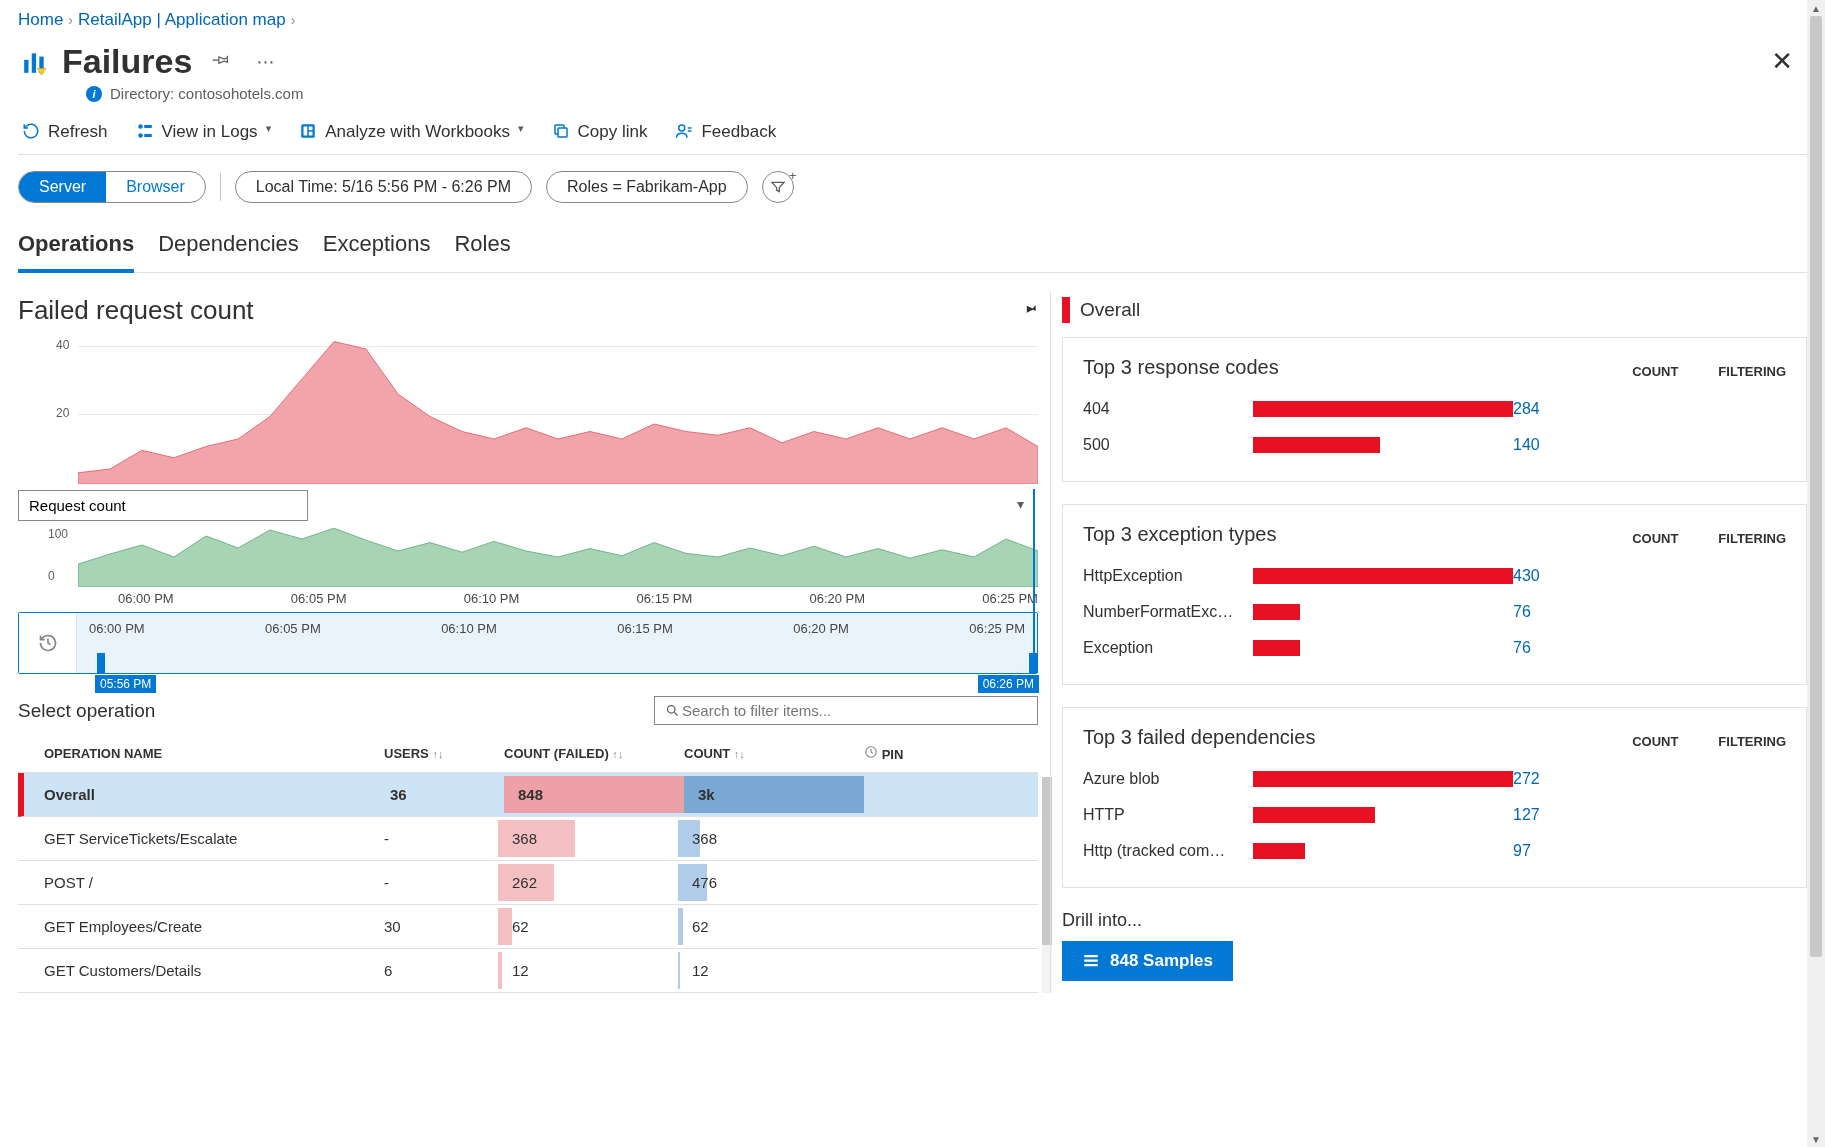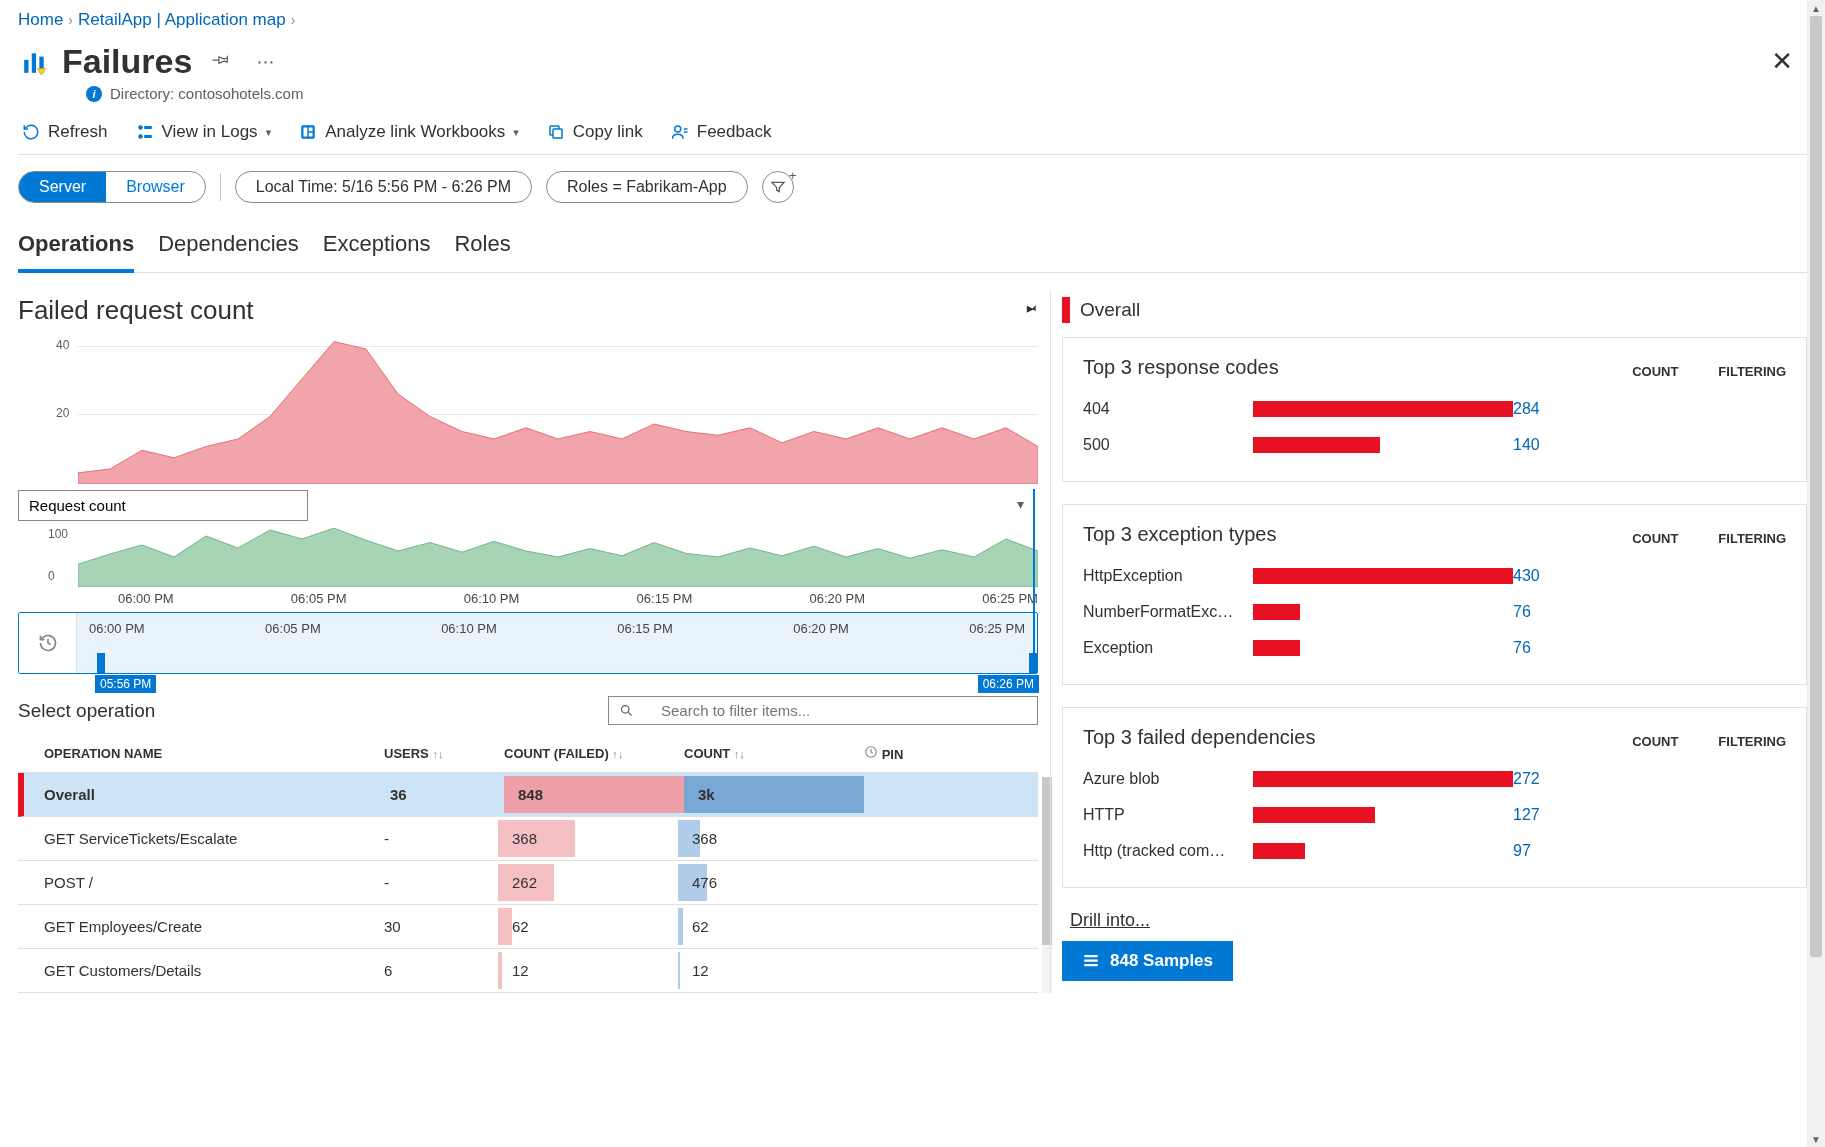"Refresh" .tb-item { align-items: center -> flex-start }
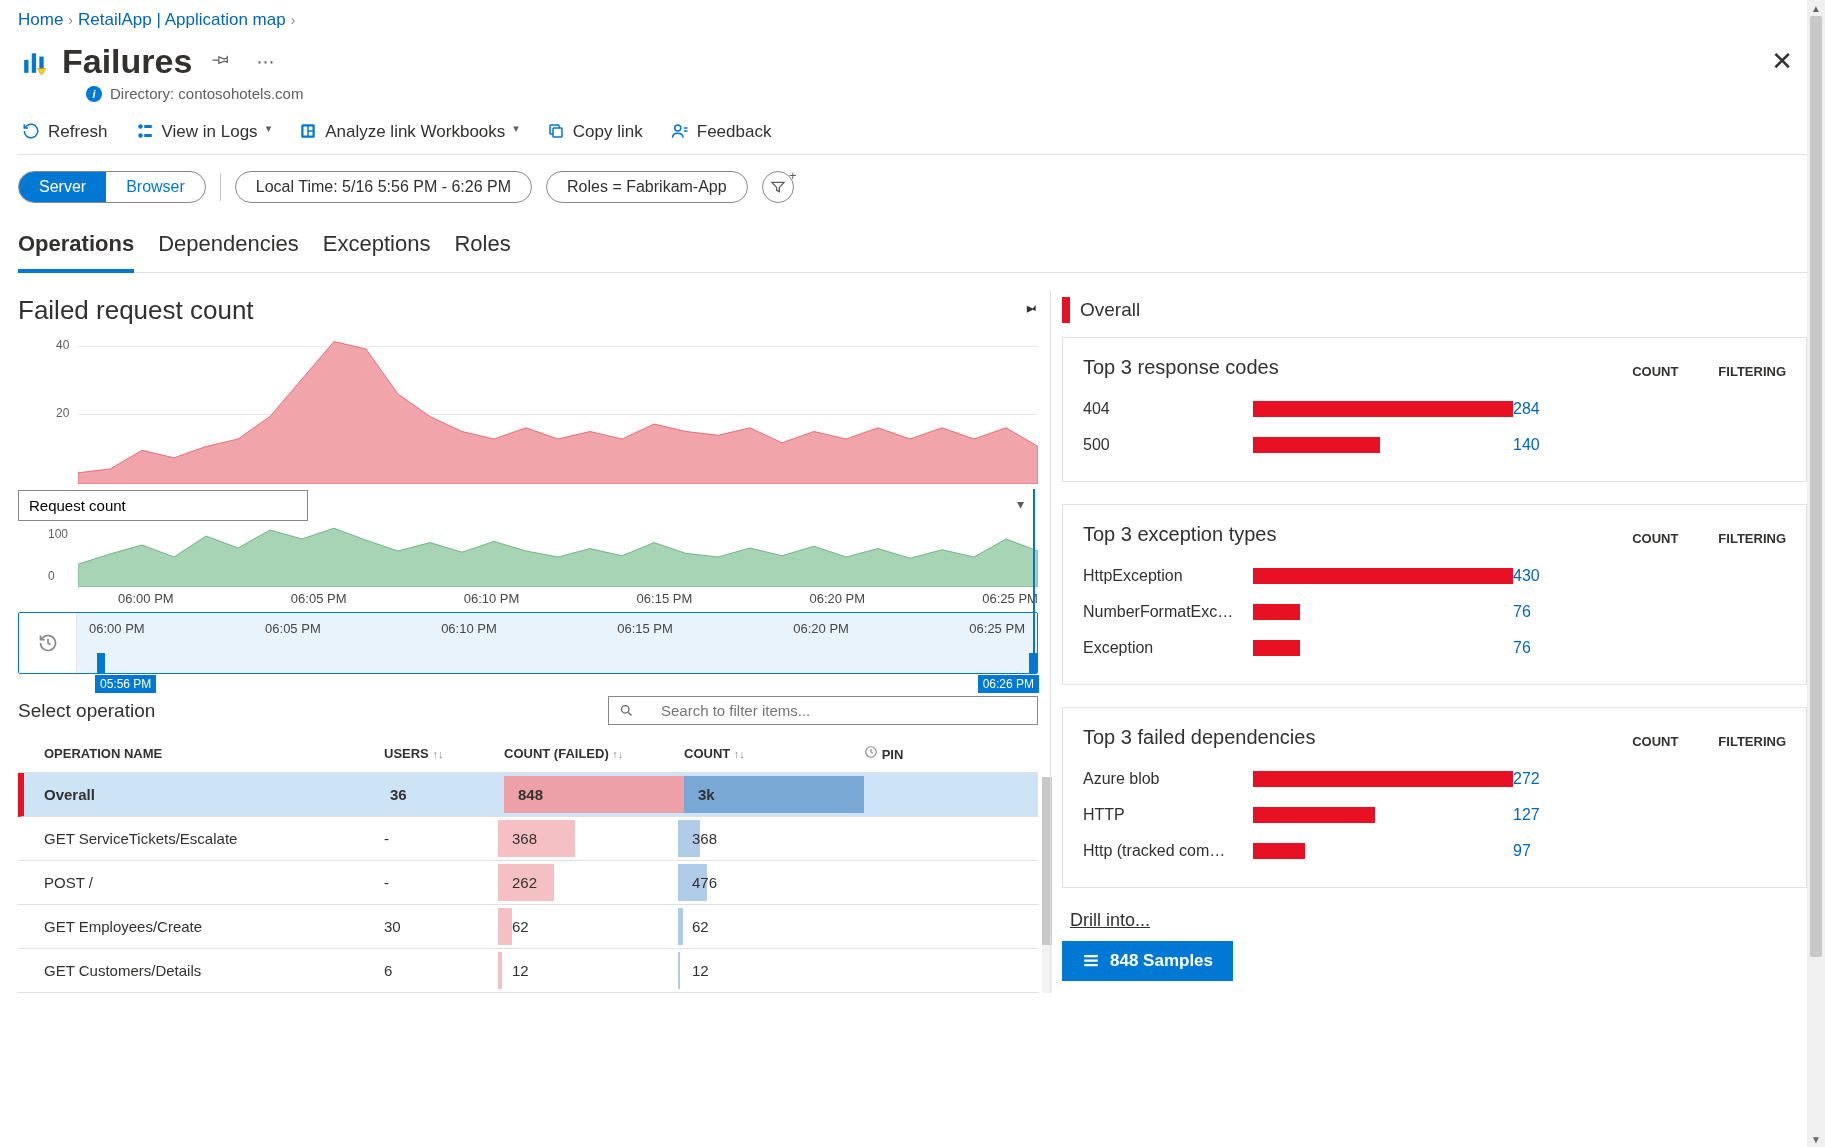"Analyze link Workbooks" span { text: link -> with }
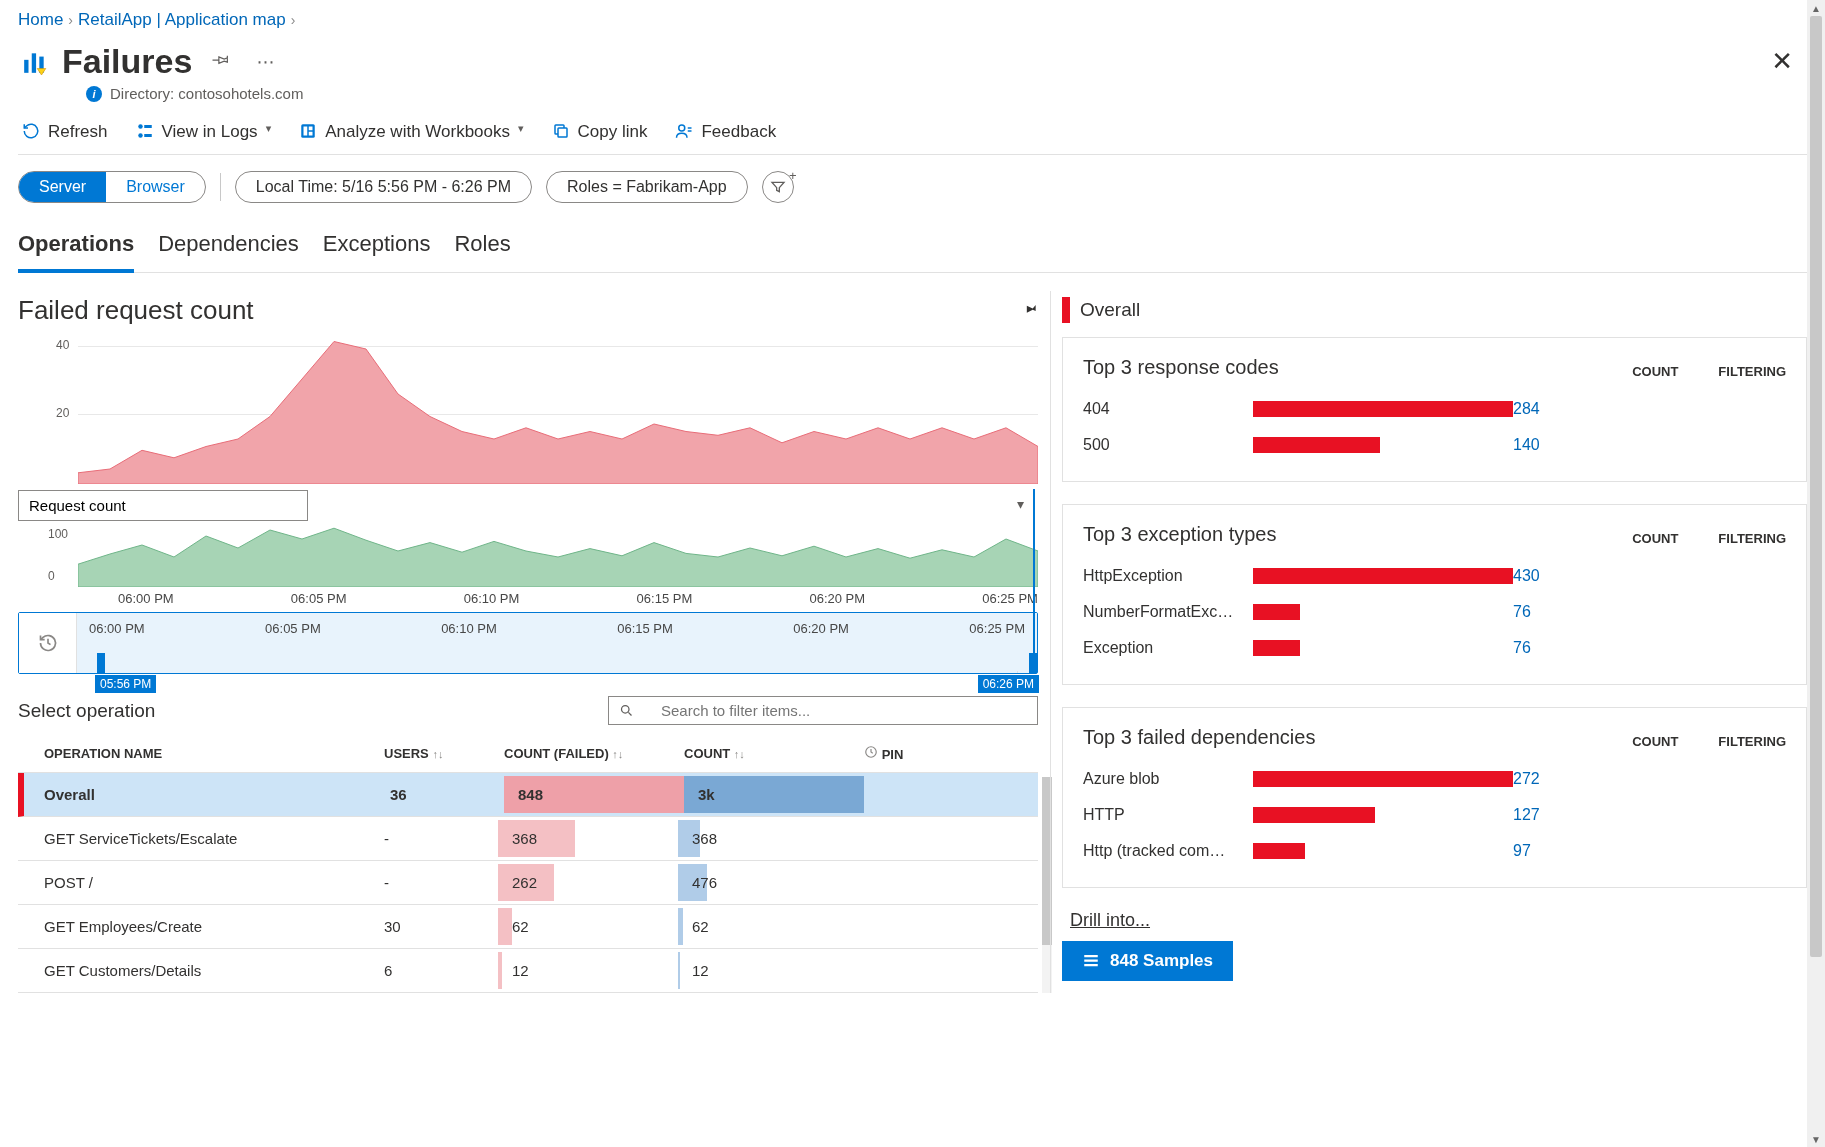"Search to filter items..." .search { gap: 25px -> 0; width: 430px -> 384px }
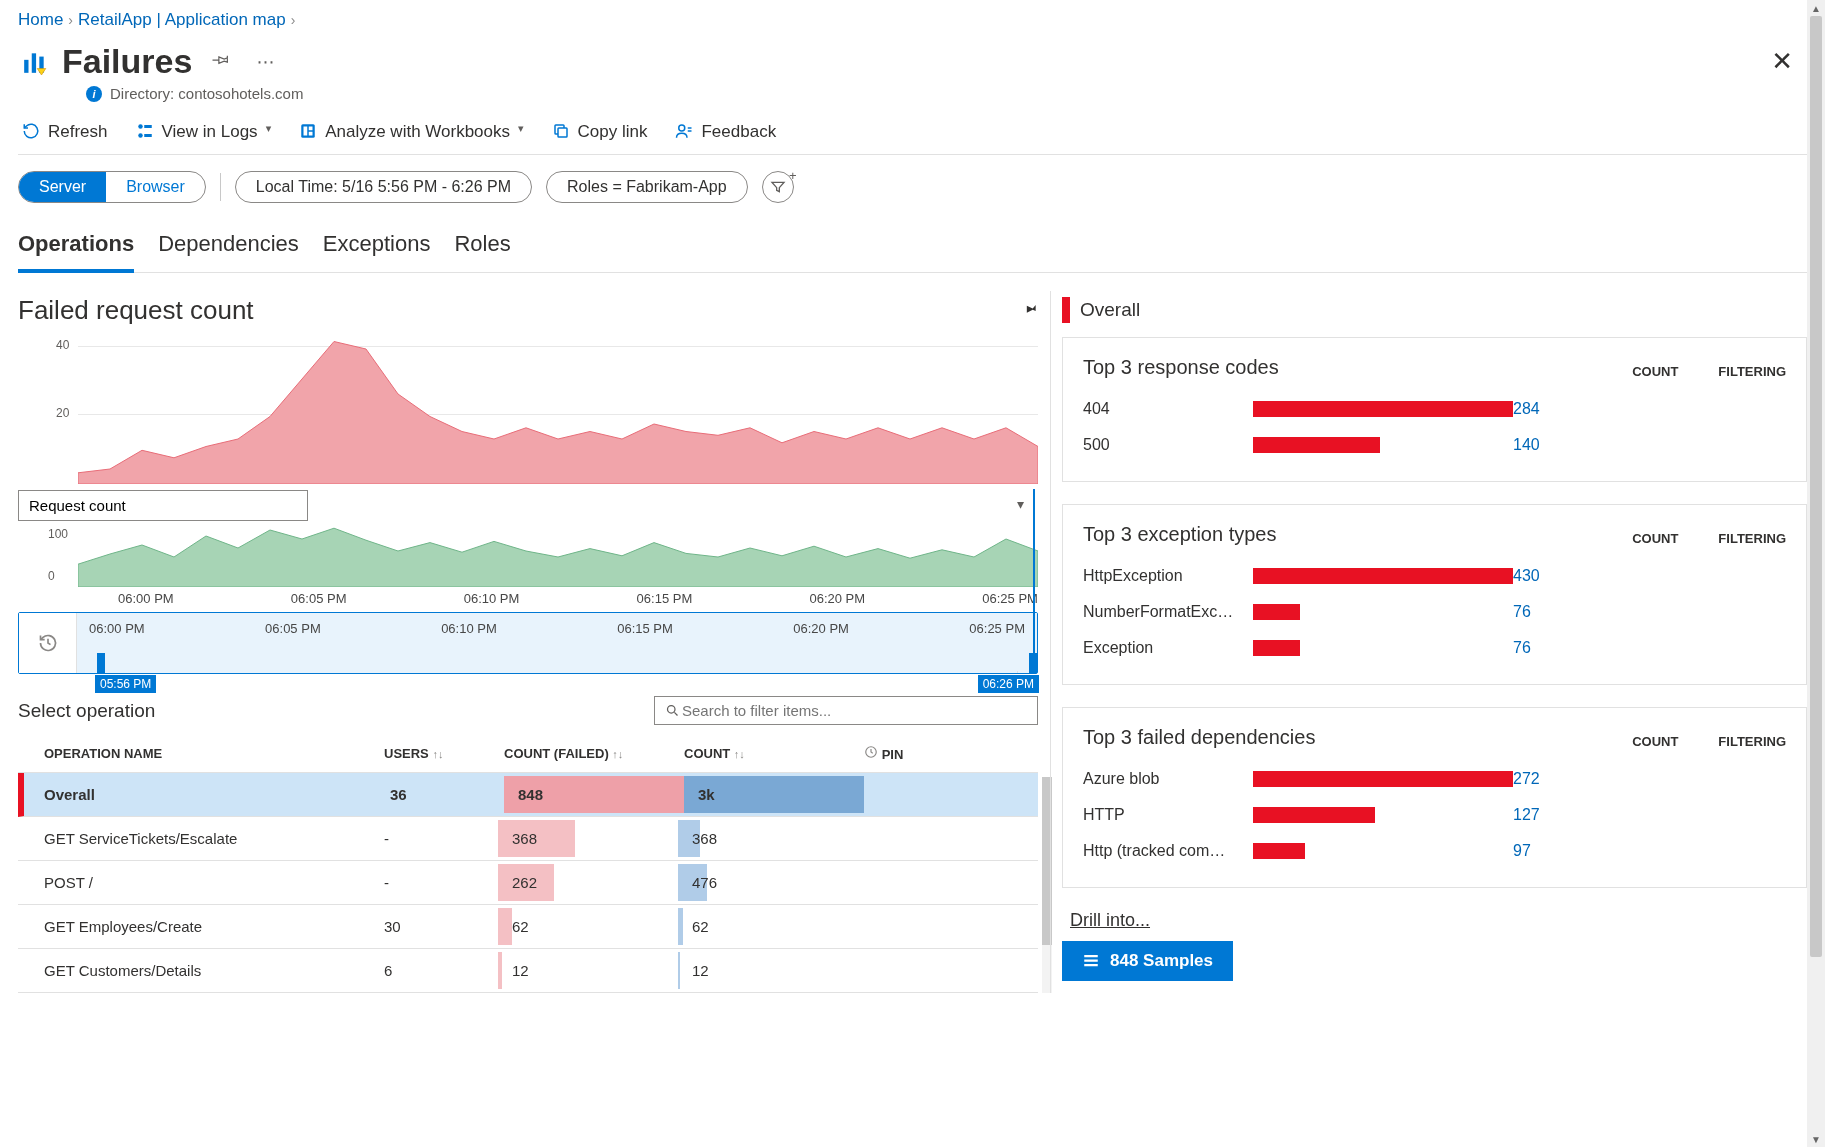"Drill into..." .drill-title { margin: 10px 8px 10px -> 10px 0 10px; text-decoration: underline -> none }
